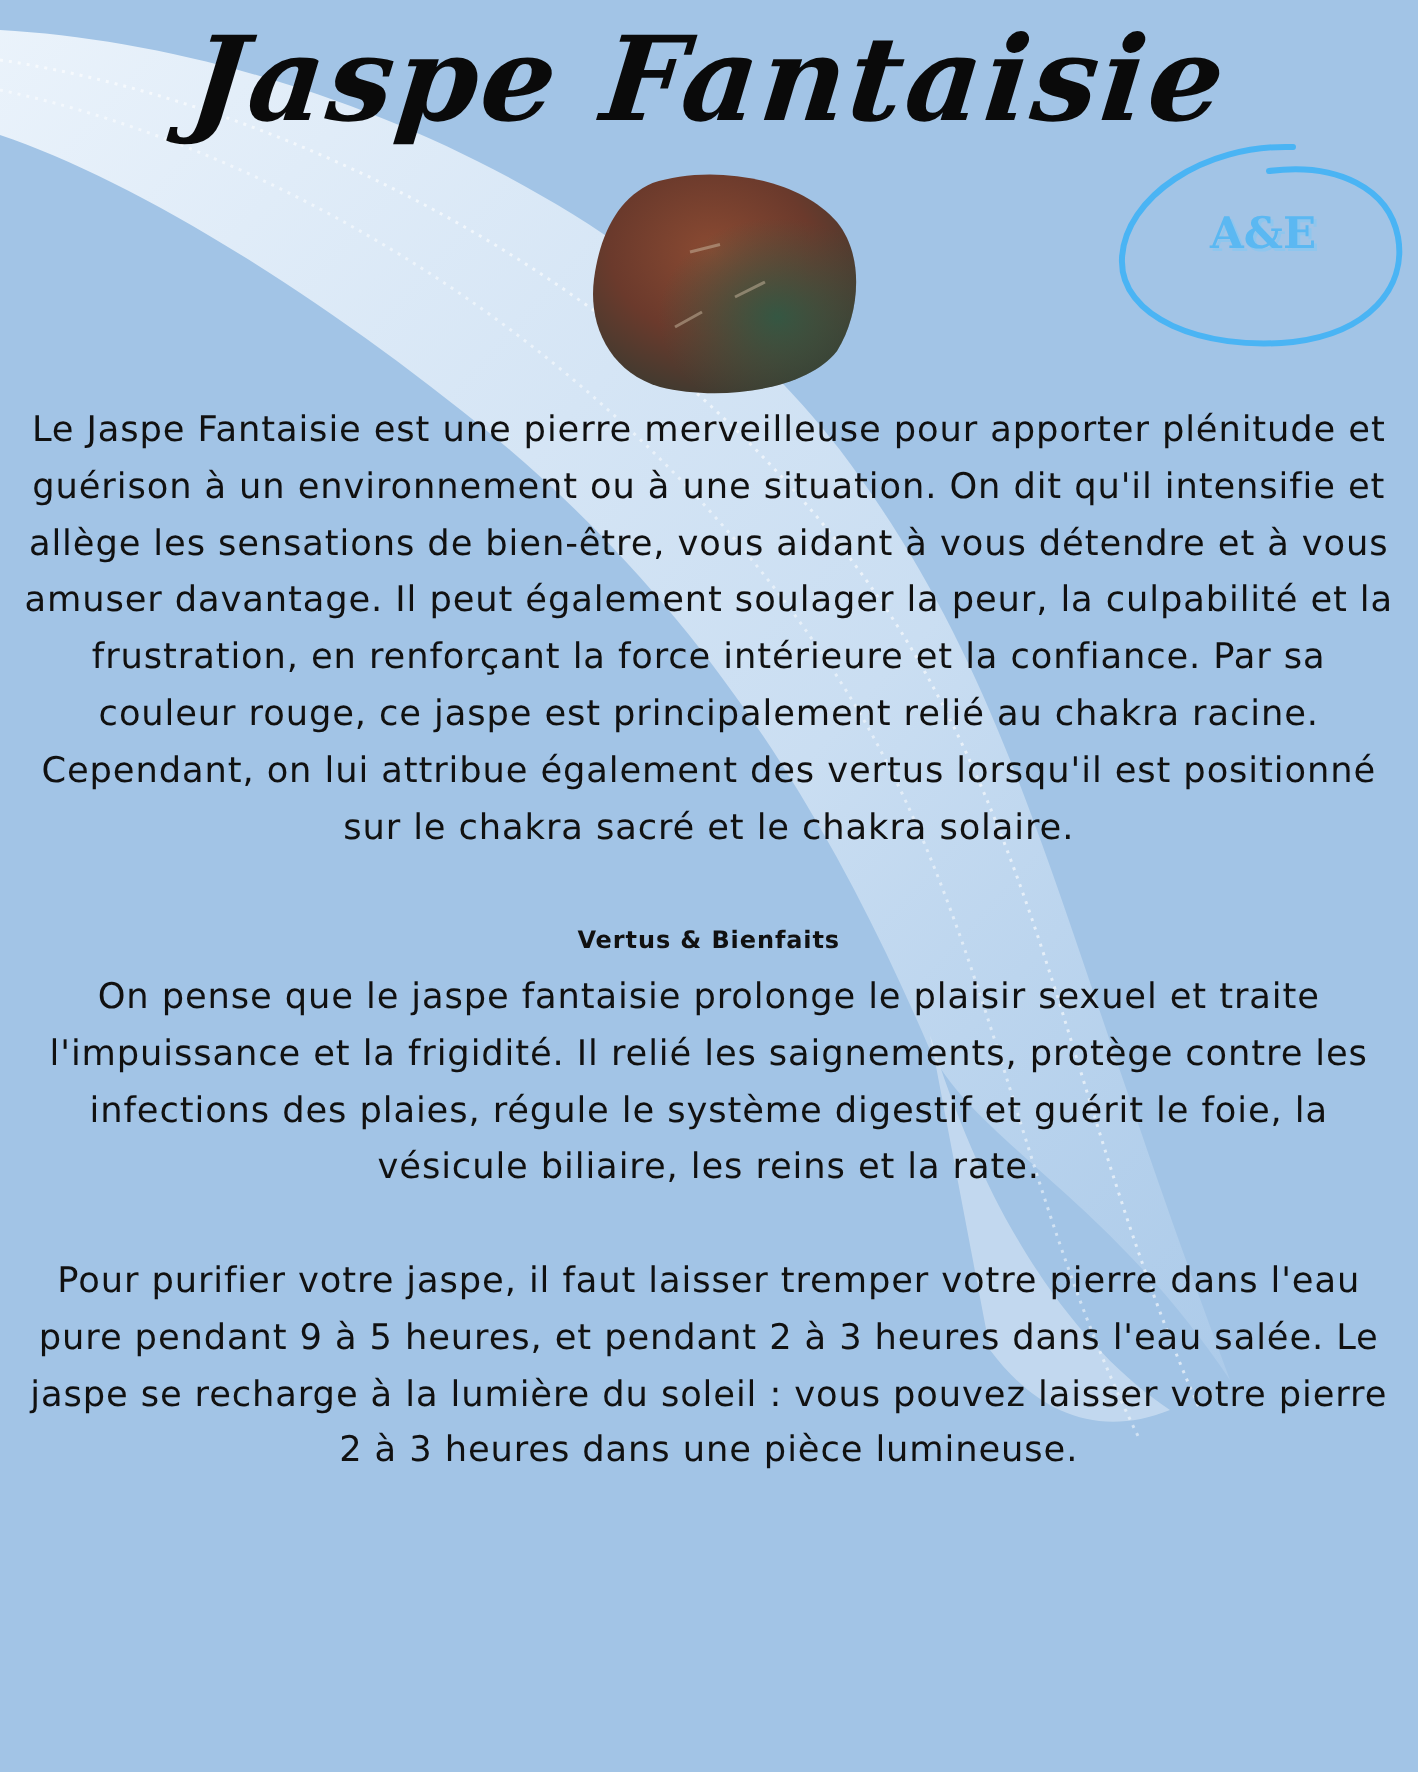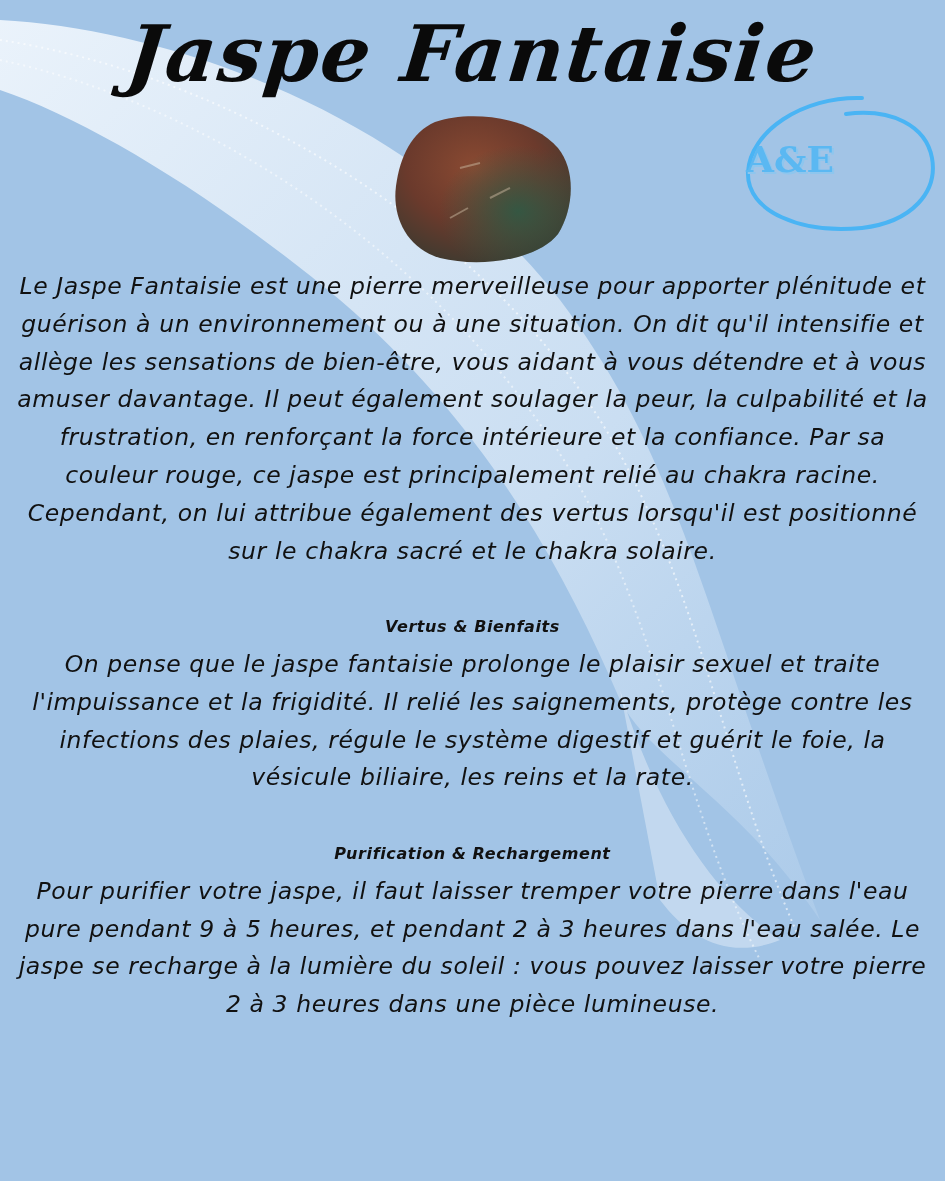"A&E" .logo-text { font-size: 36px -> 29px; text-align: none -> center }
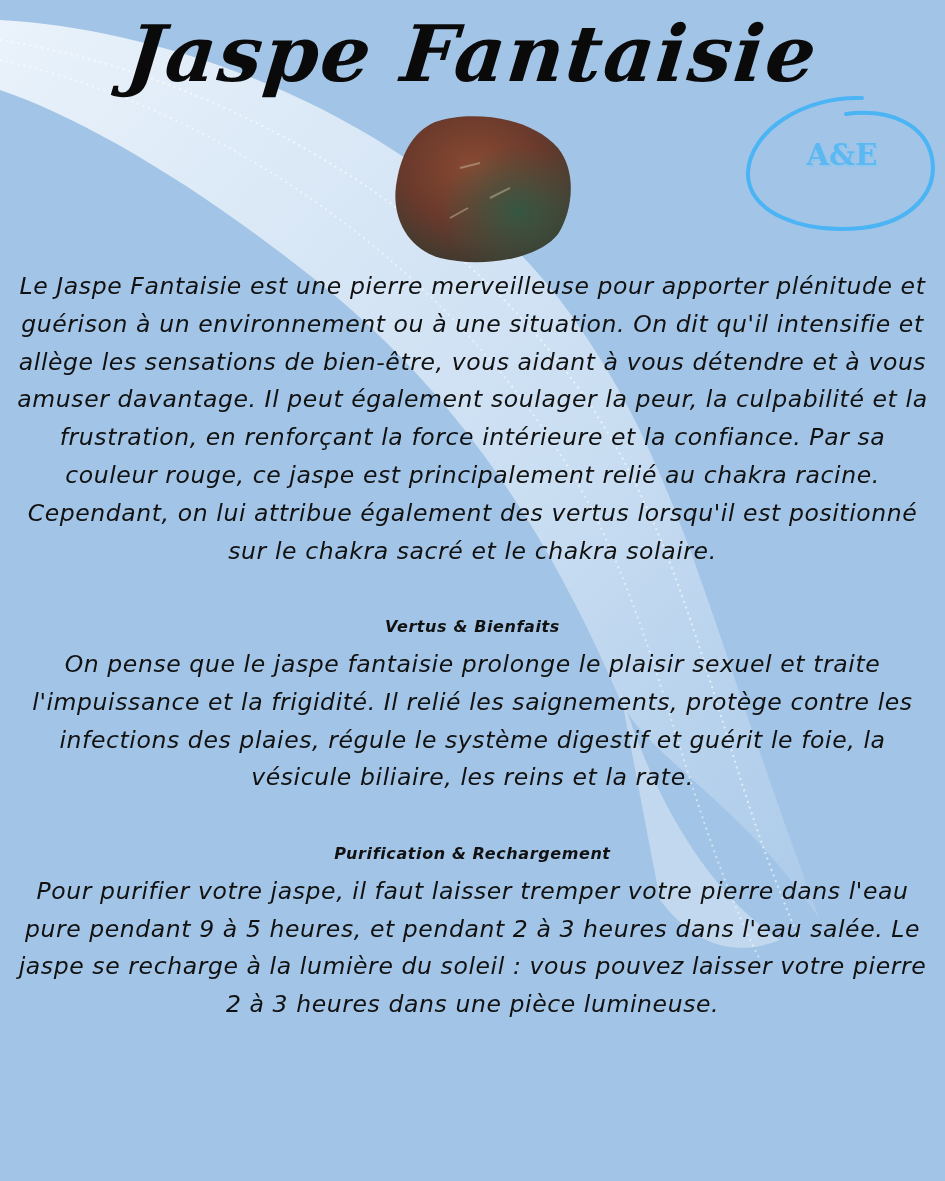"Le Jaspe Fantaisie est une" .content p { font-style: italic -> none }
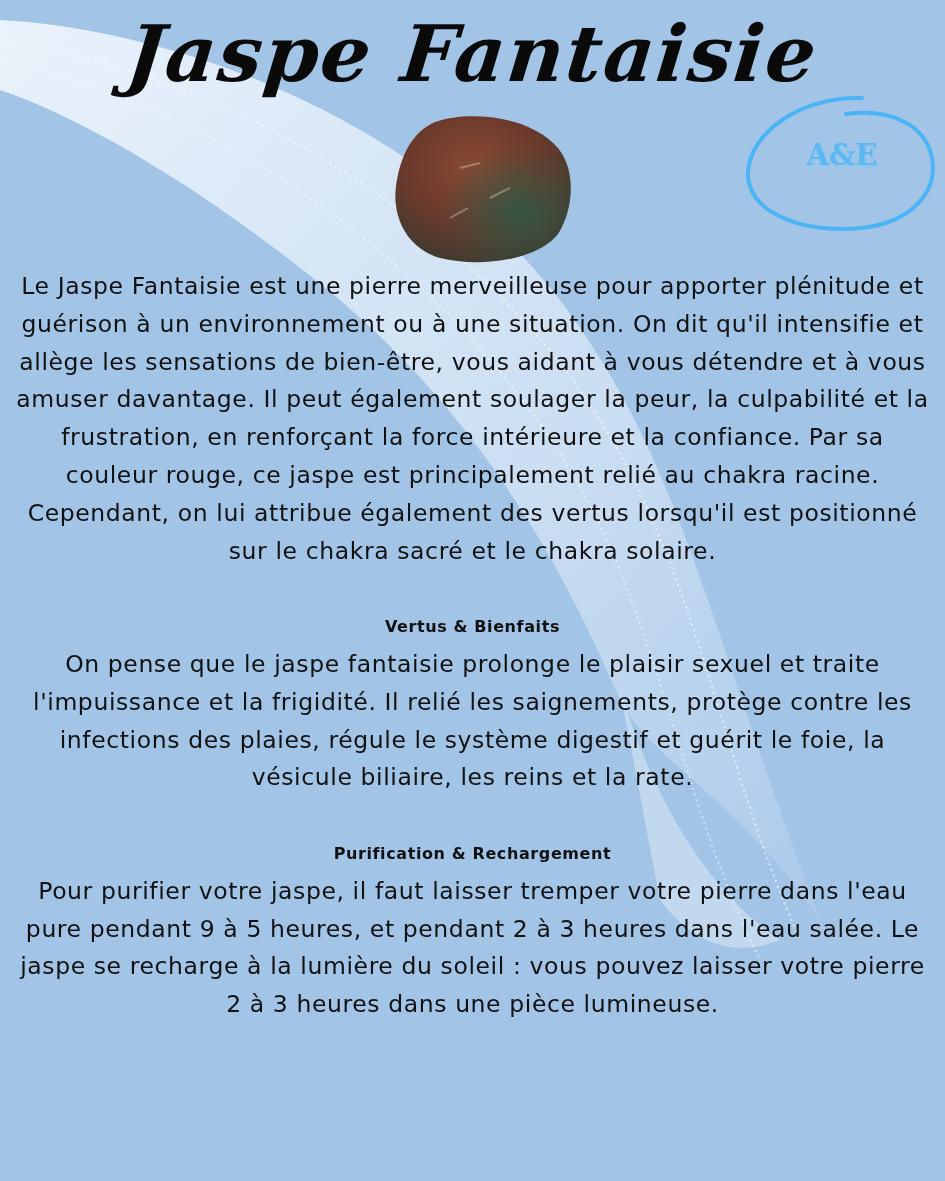"Purification & Rechargement" p.section-title { html: <p>Purification &amp; Rechargement</p> -> none }
